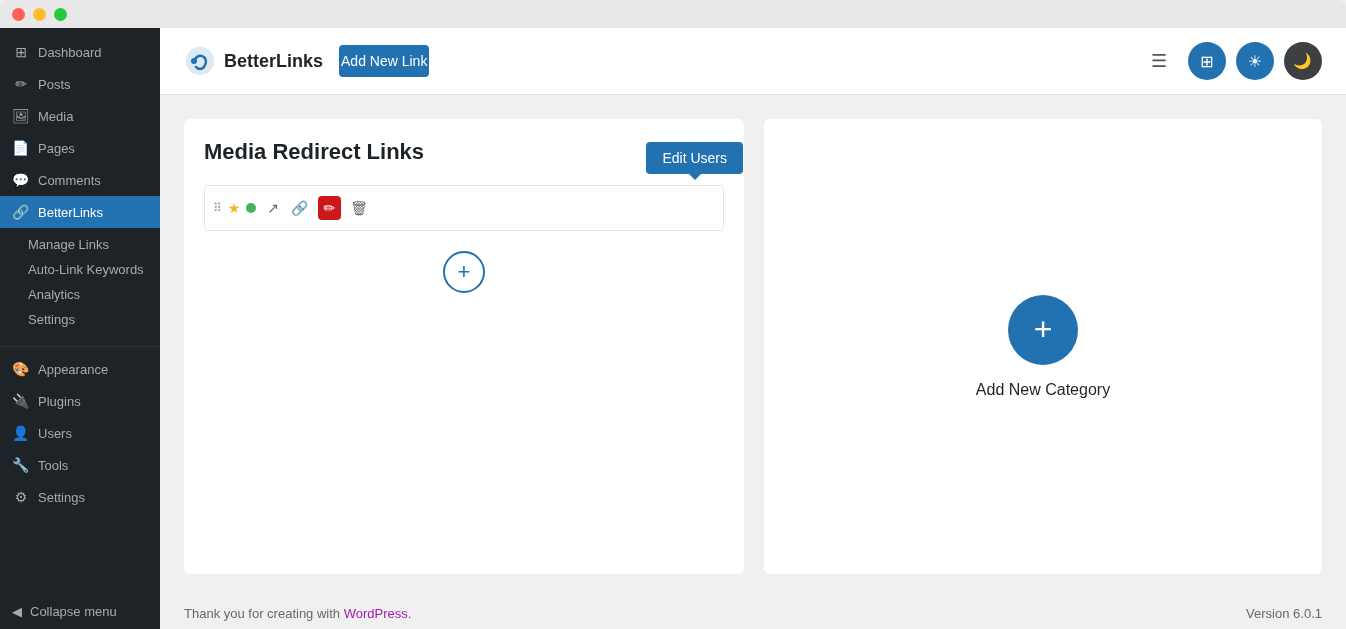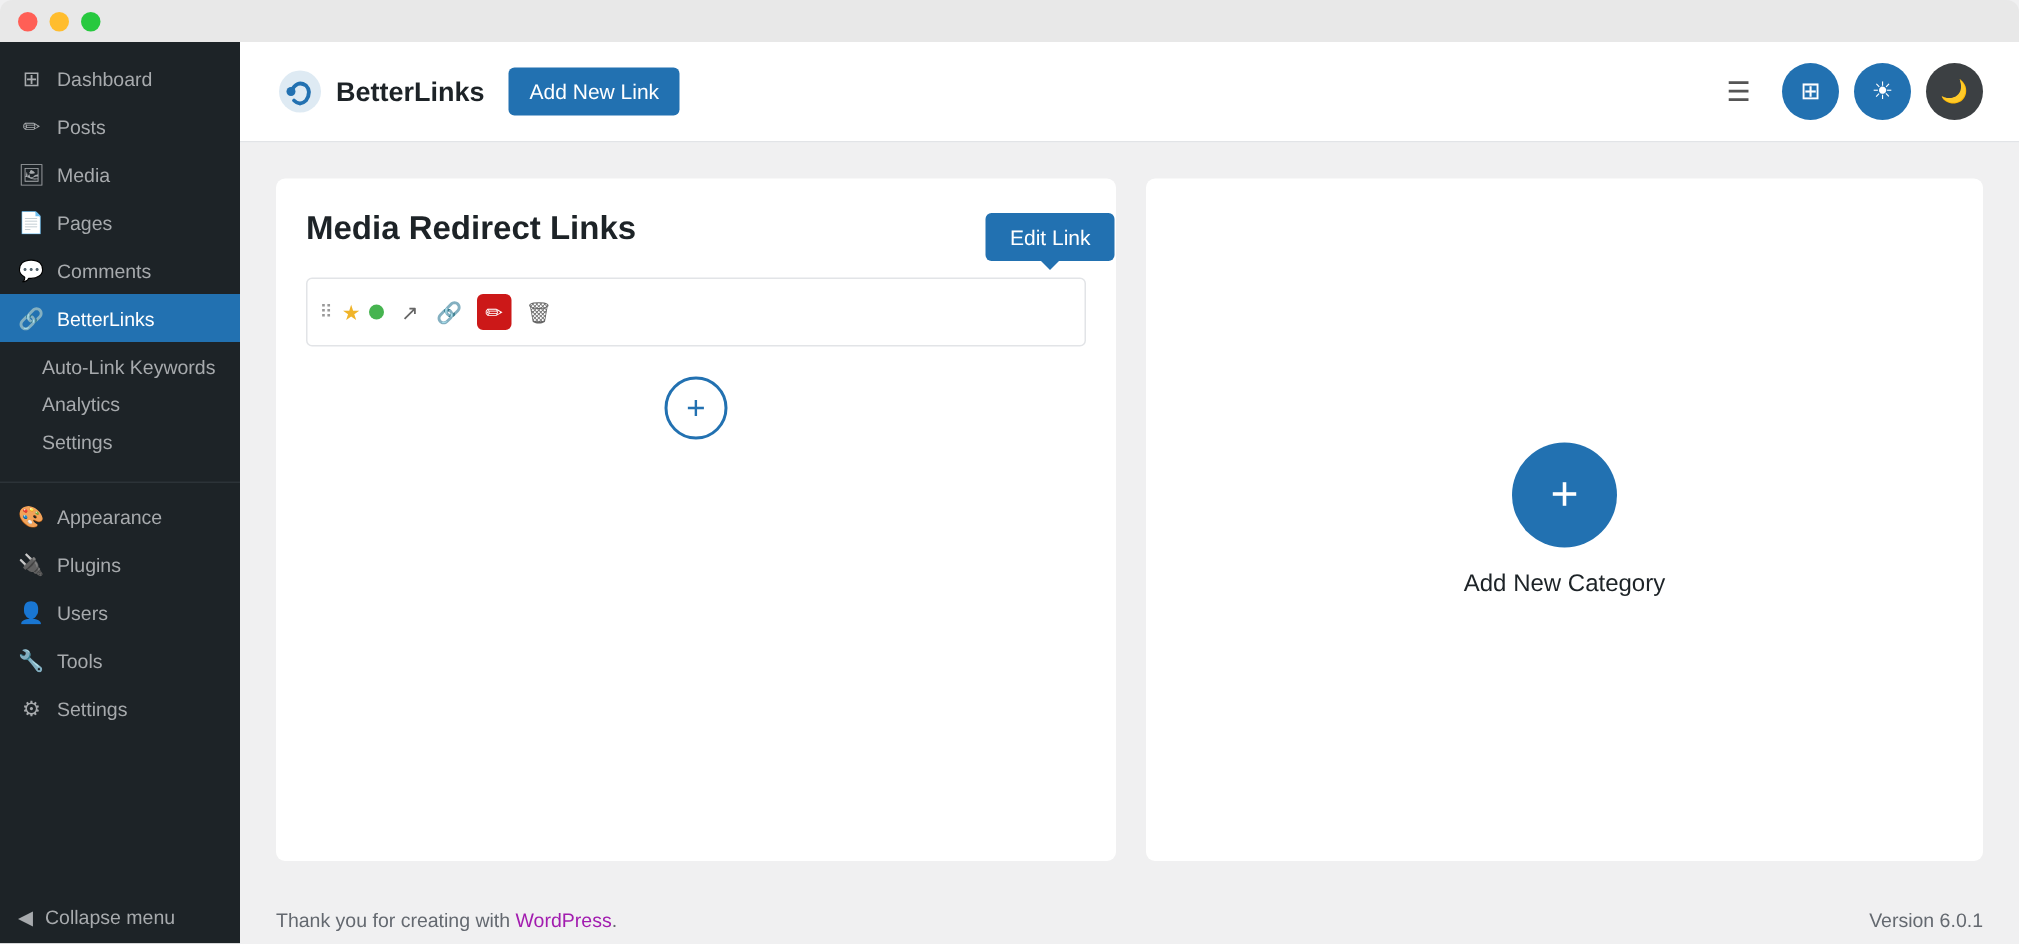"Add New Link" .add-new-btn { padding: 8px 14px -> 8px 2px }
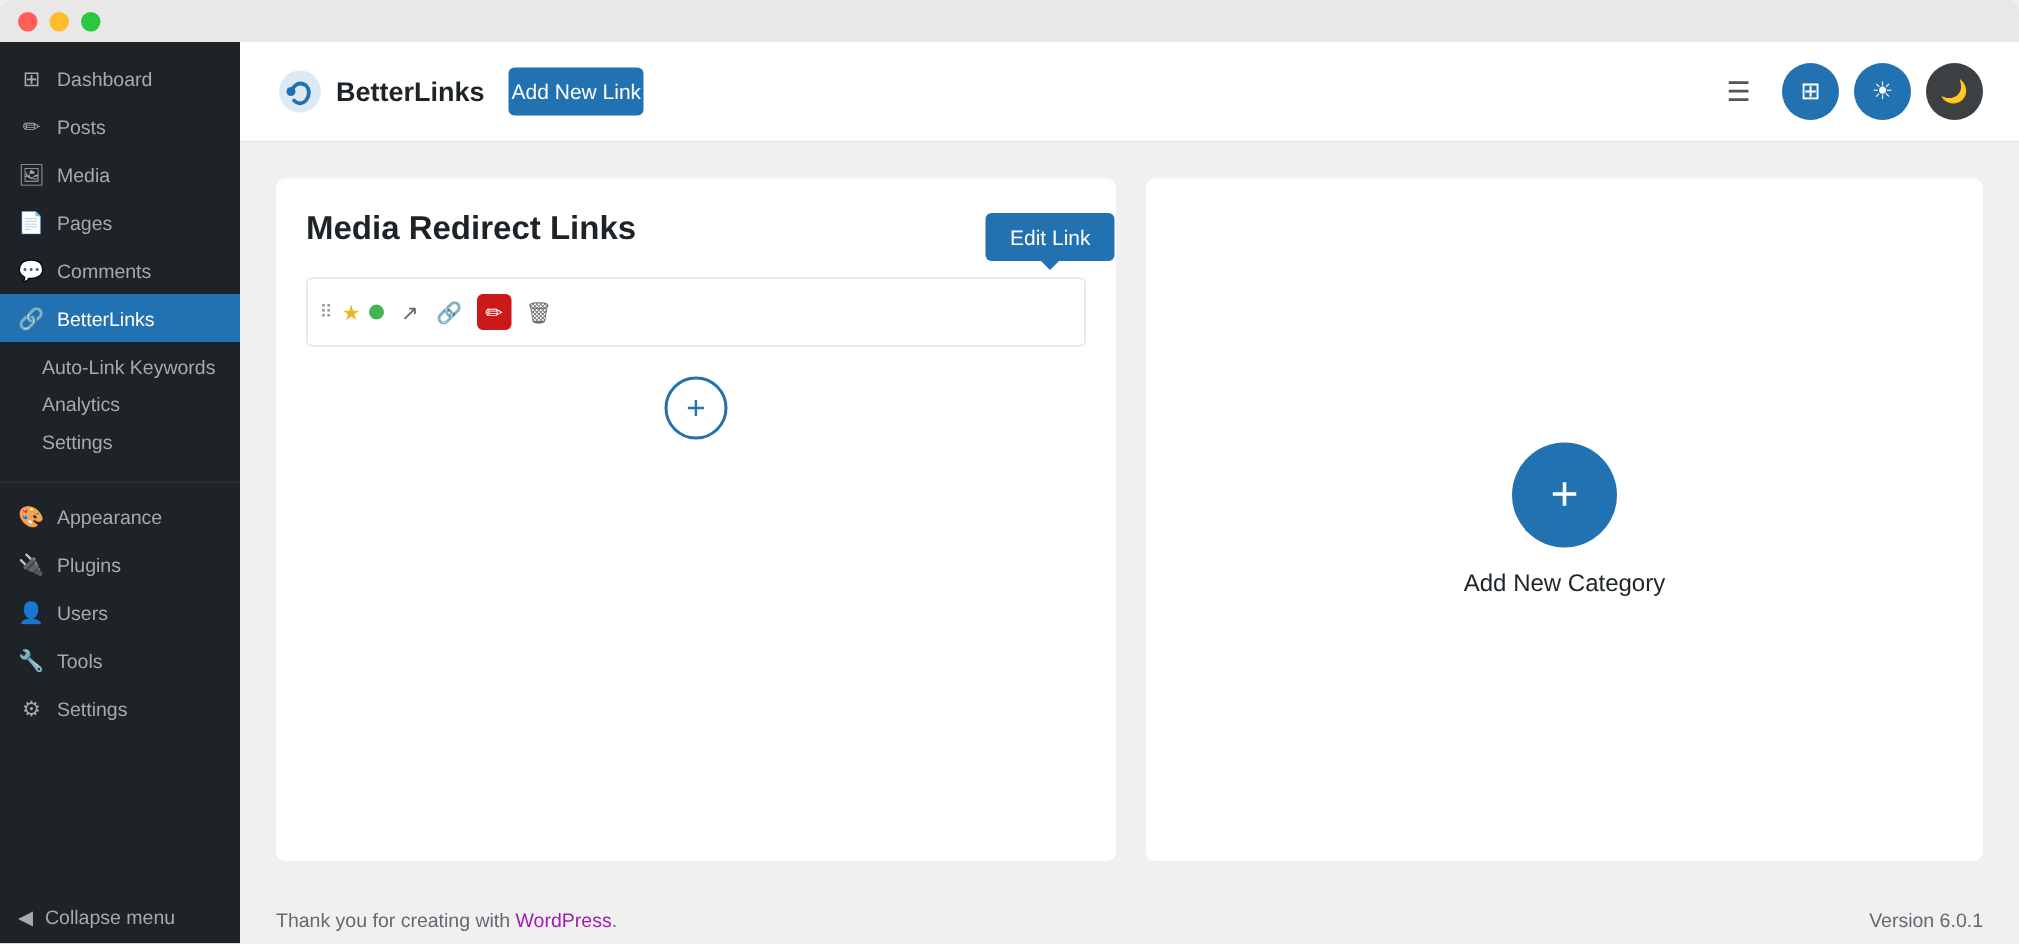"Edit Link" span { text: Link -> Users }
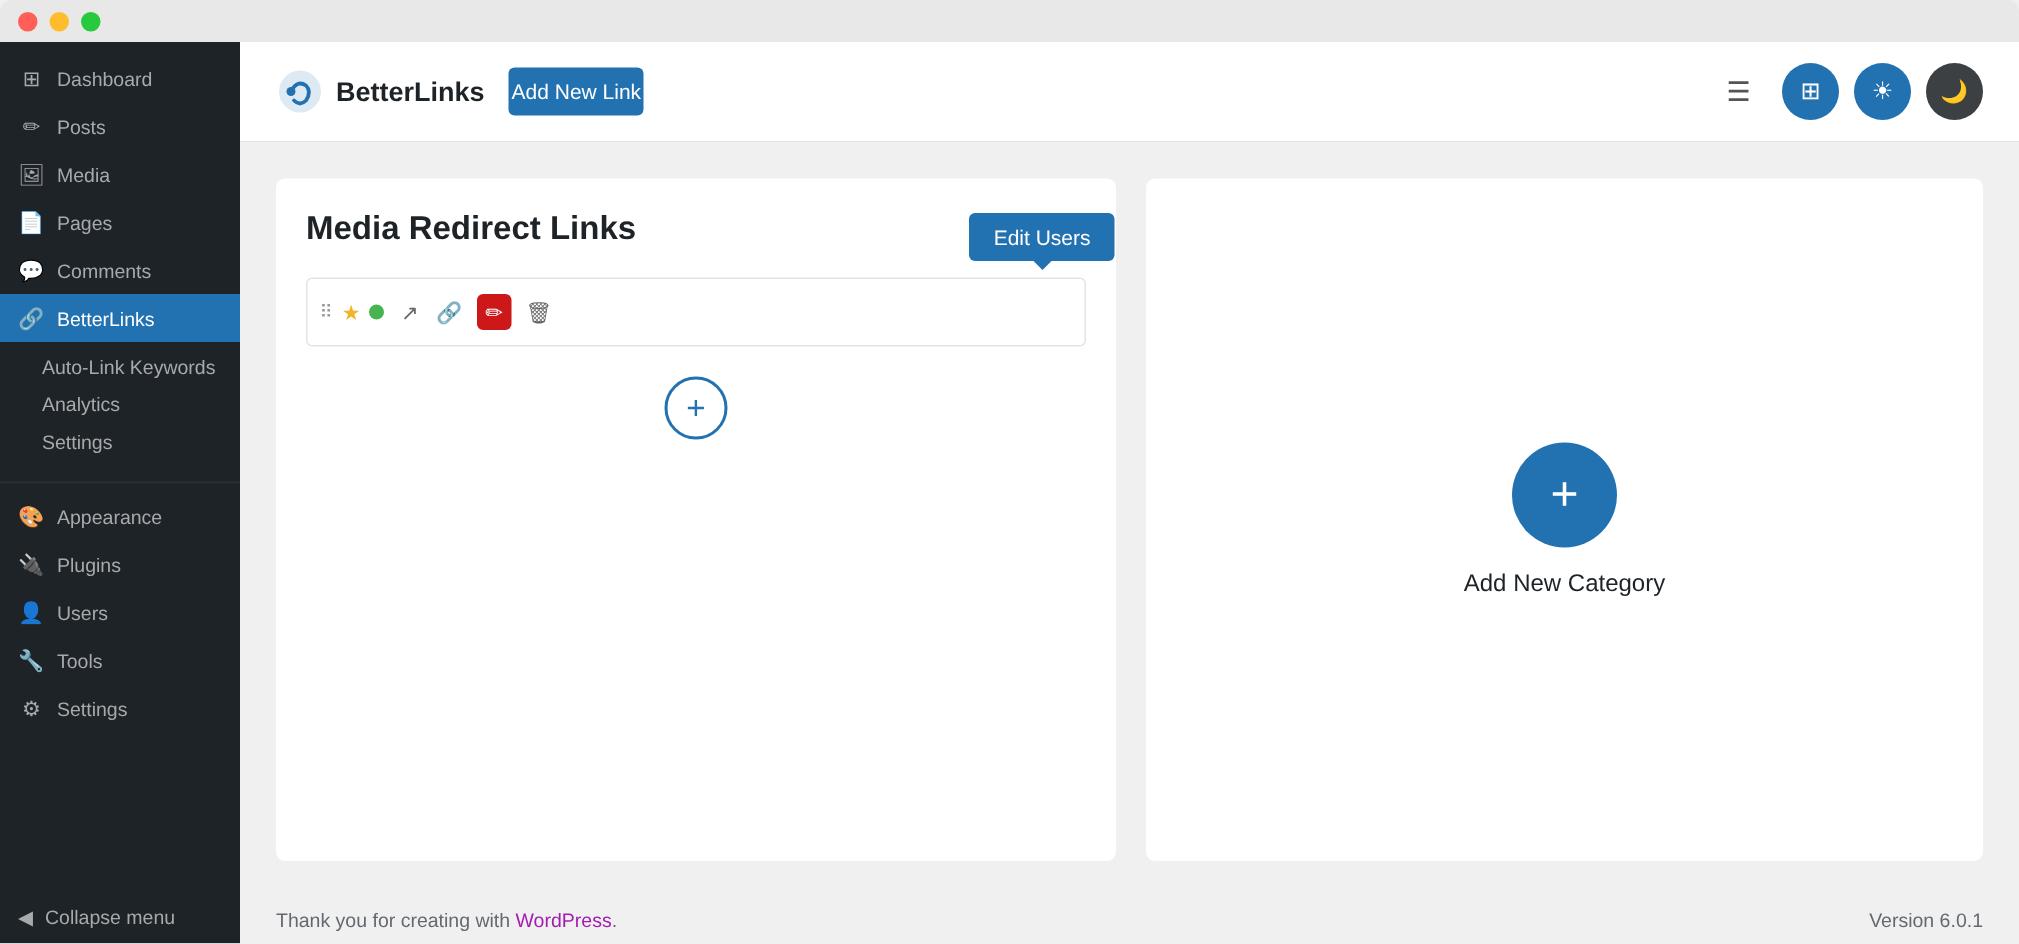"Manage Links" div.sidebar-submenu-item { html: none -> <div> <span>Manage Links</span> </div> }
